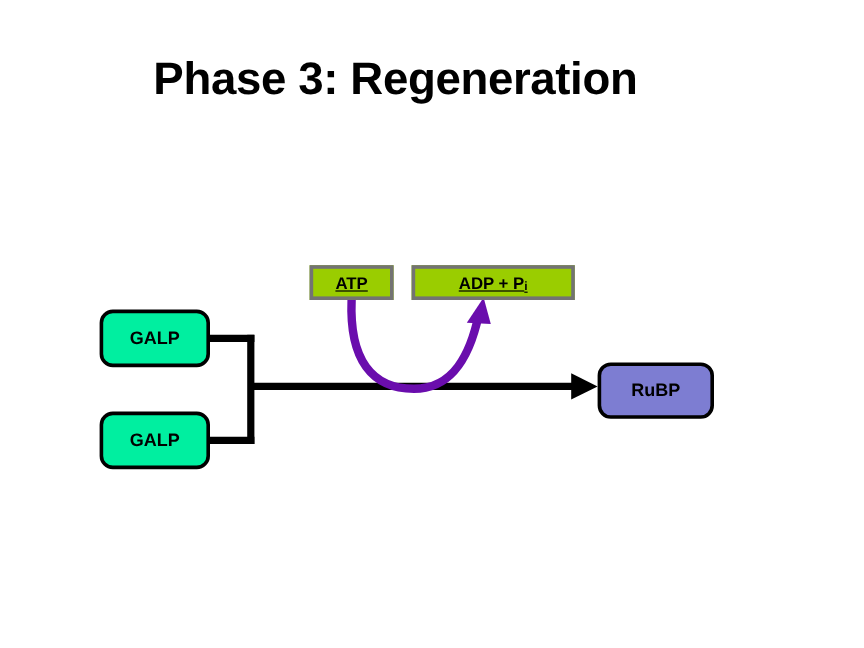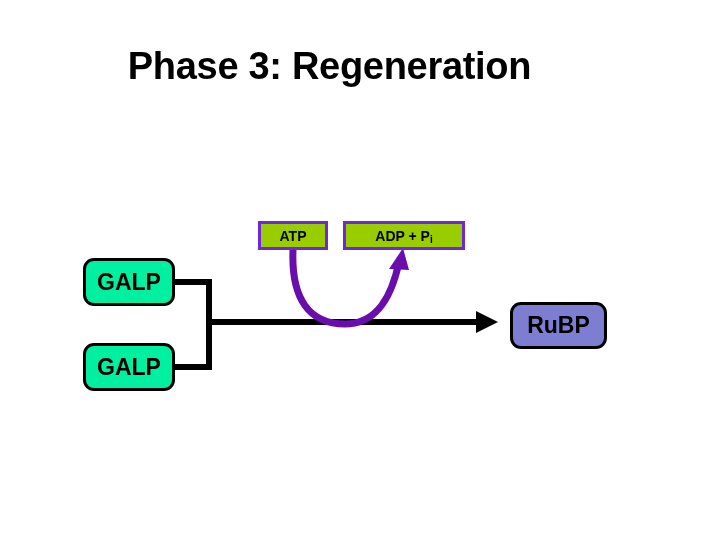"ATP" .cofactor-box { border: 3px solid #6d28d9 -> 3px solid #737373; text-decoration: none -> underline }
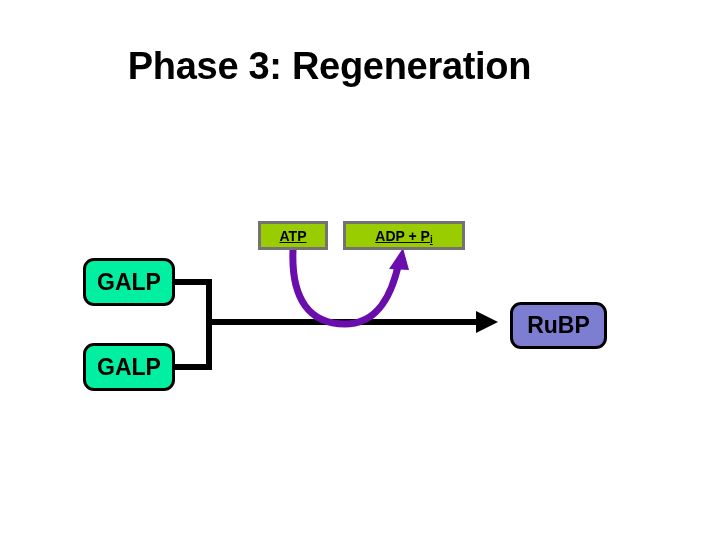"ADP + P" #adp-box { width: 122px -> 136px }
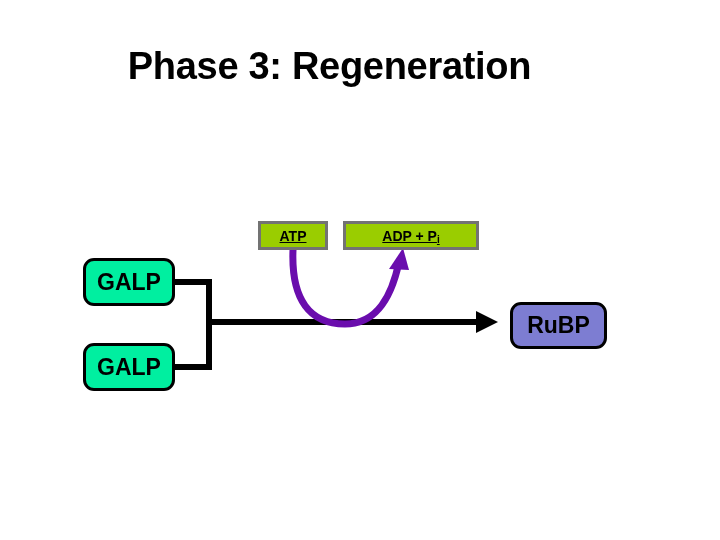"GALP" .rounded-box { font-size: 23px -> 15px }
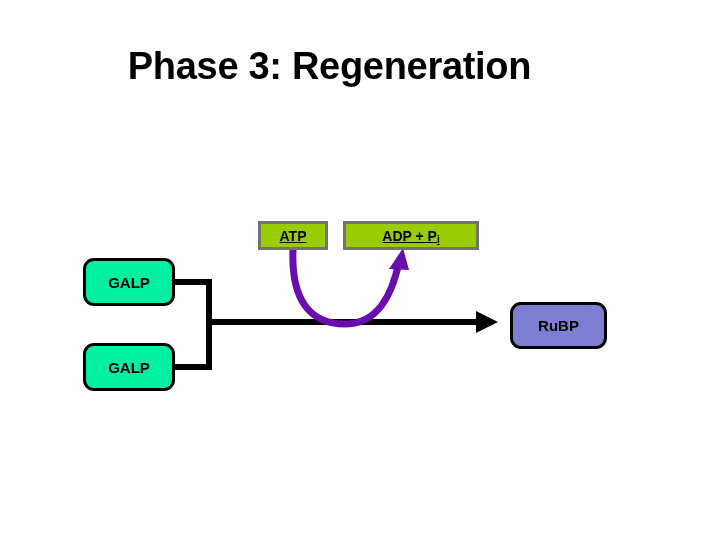"RuBP" #rubp-box { margin-left: 12px -> none }
